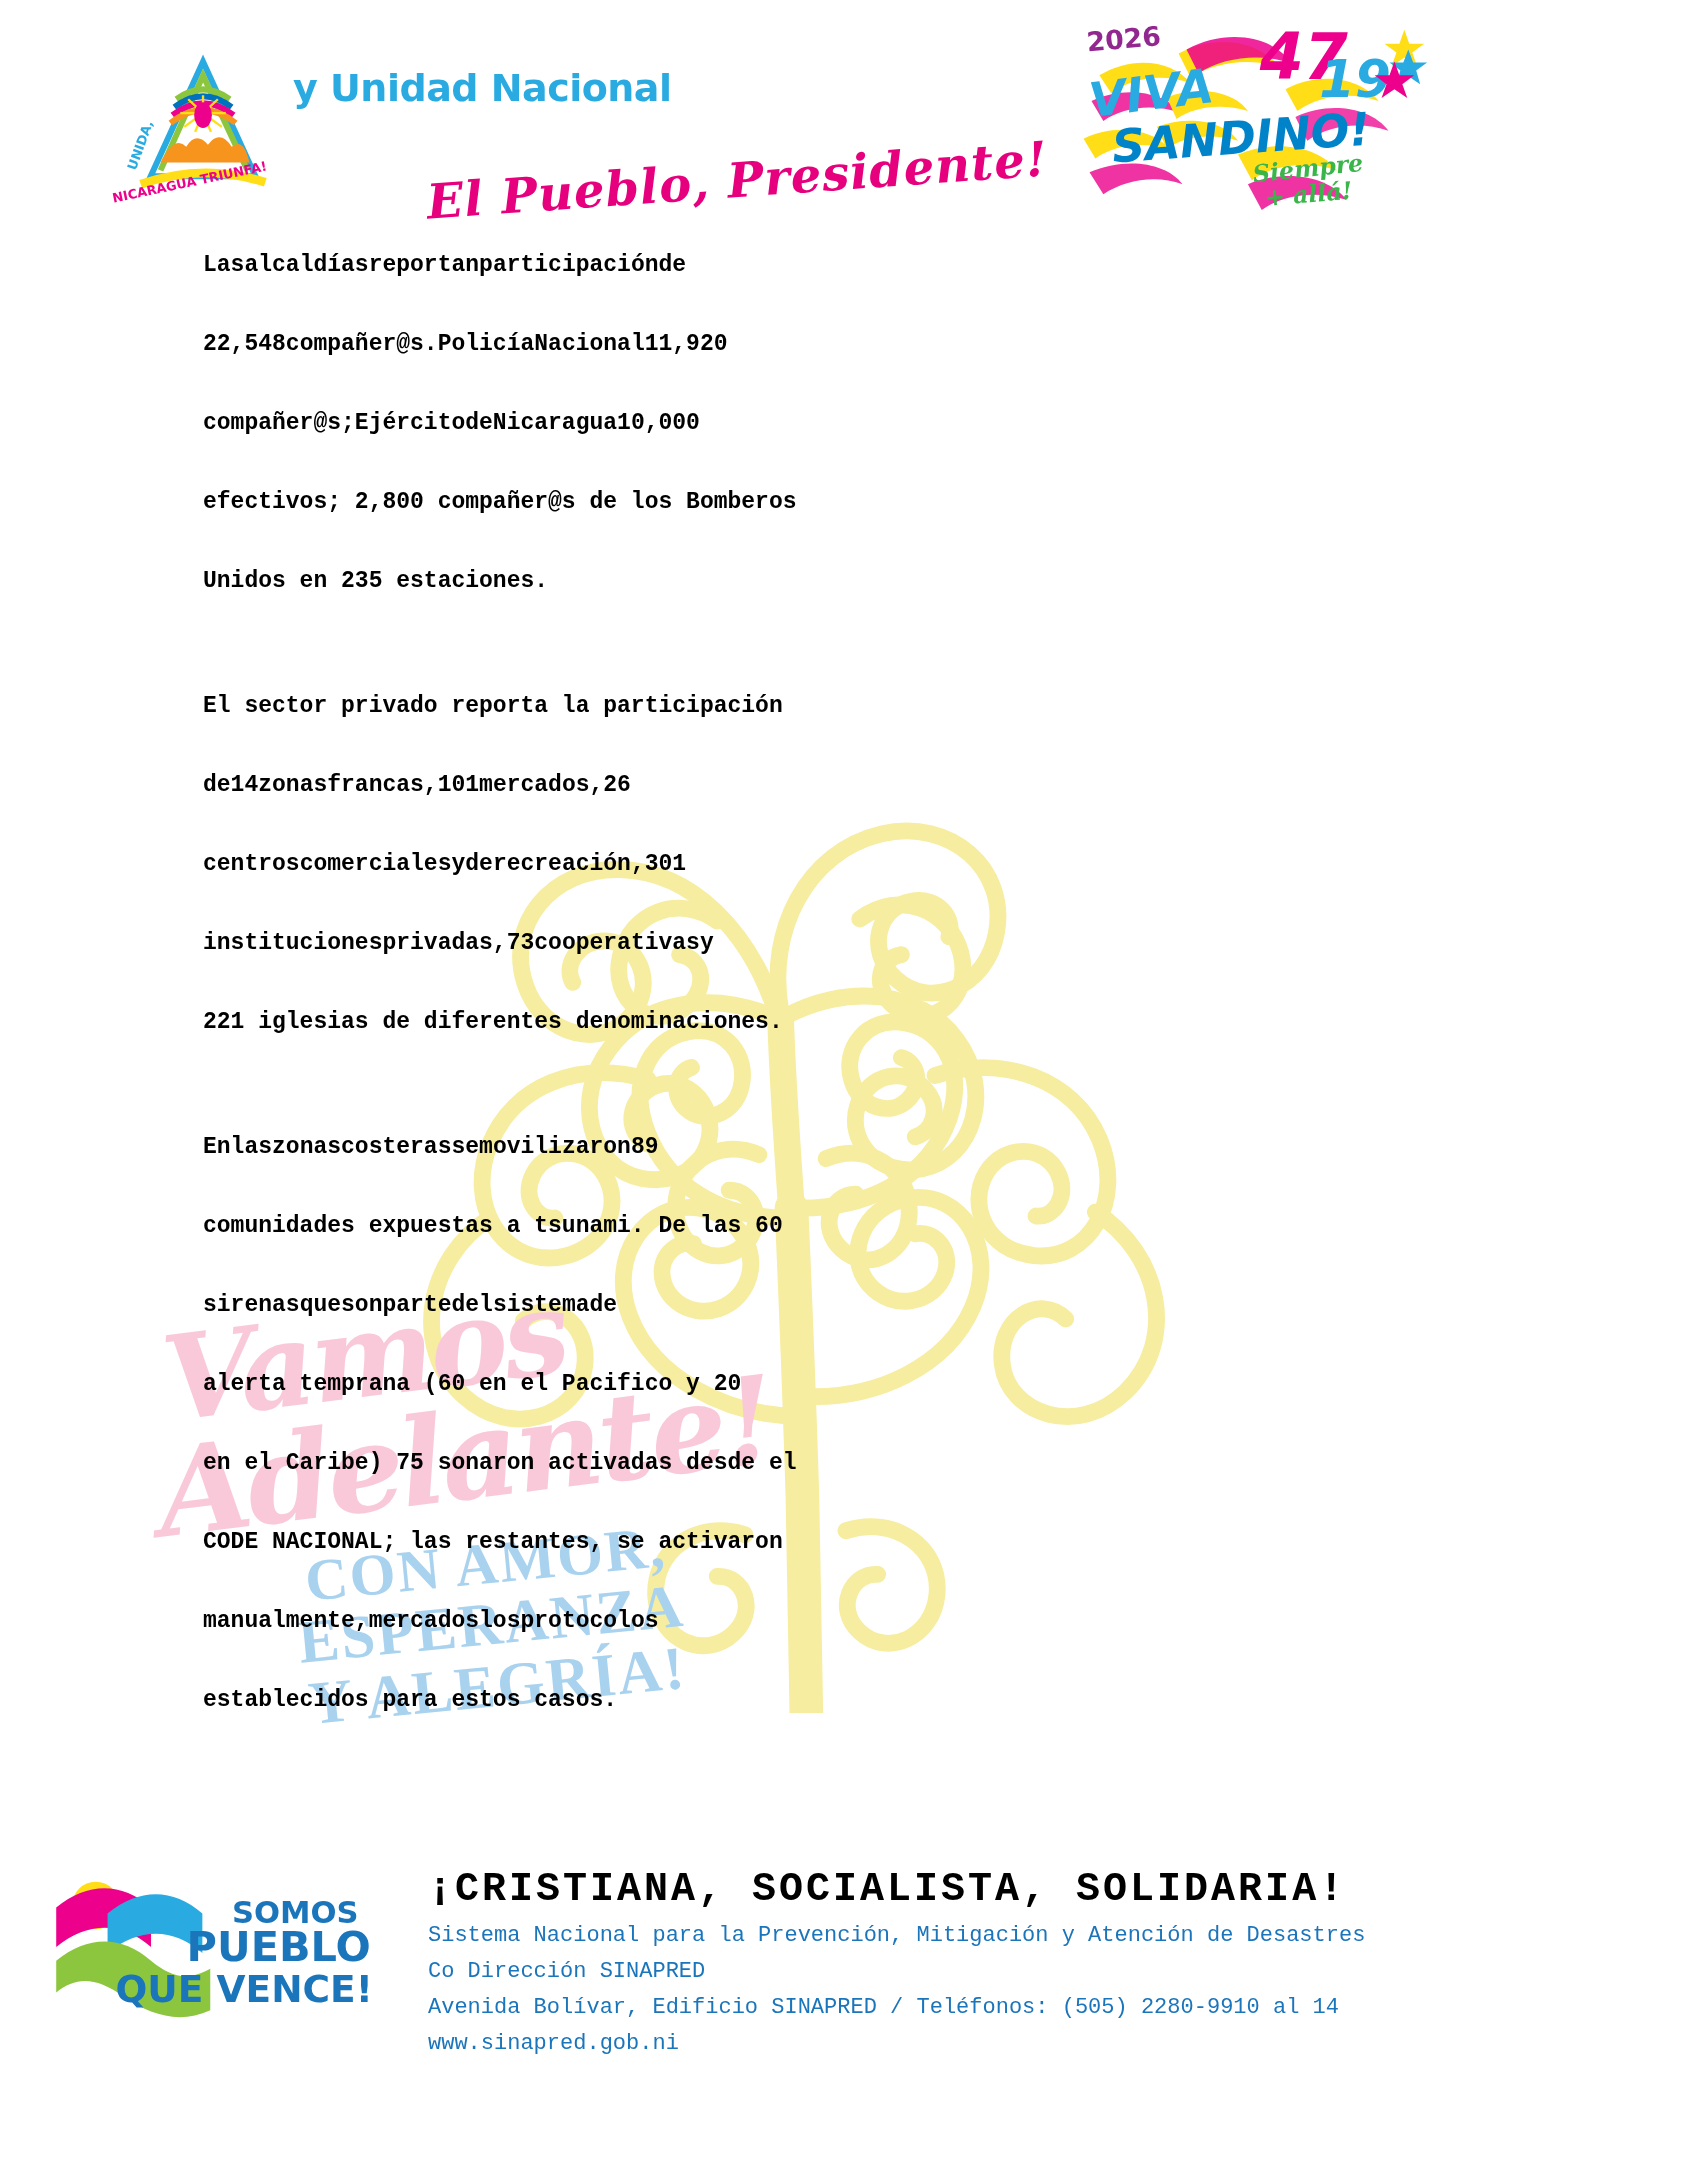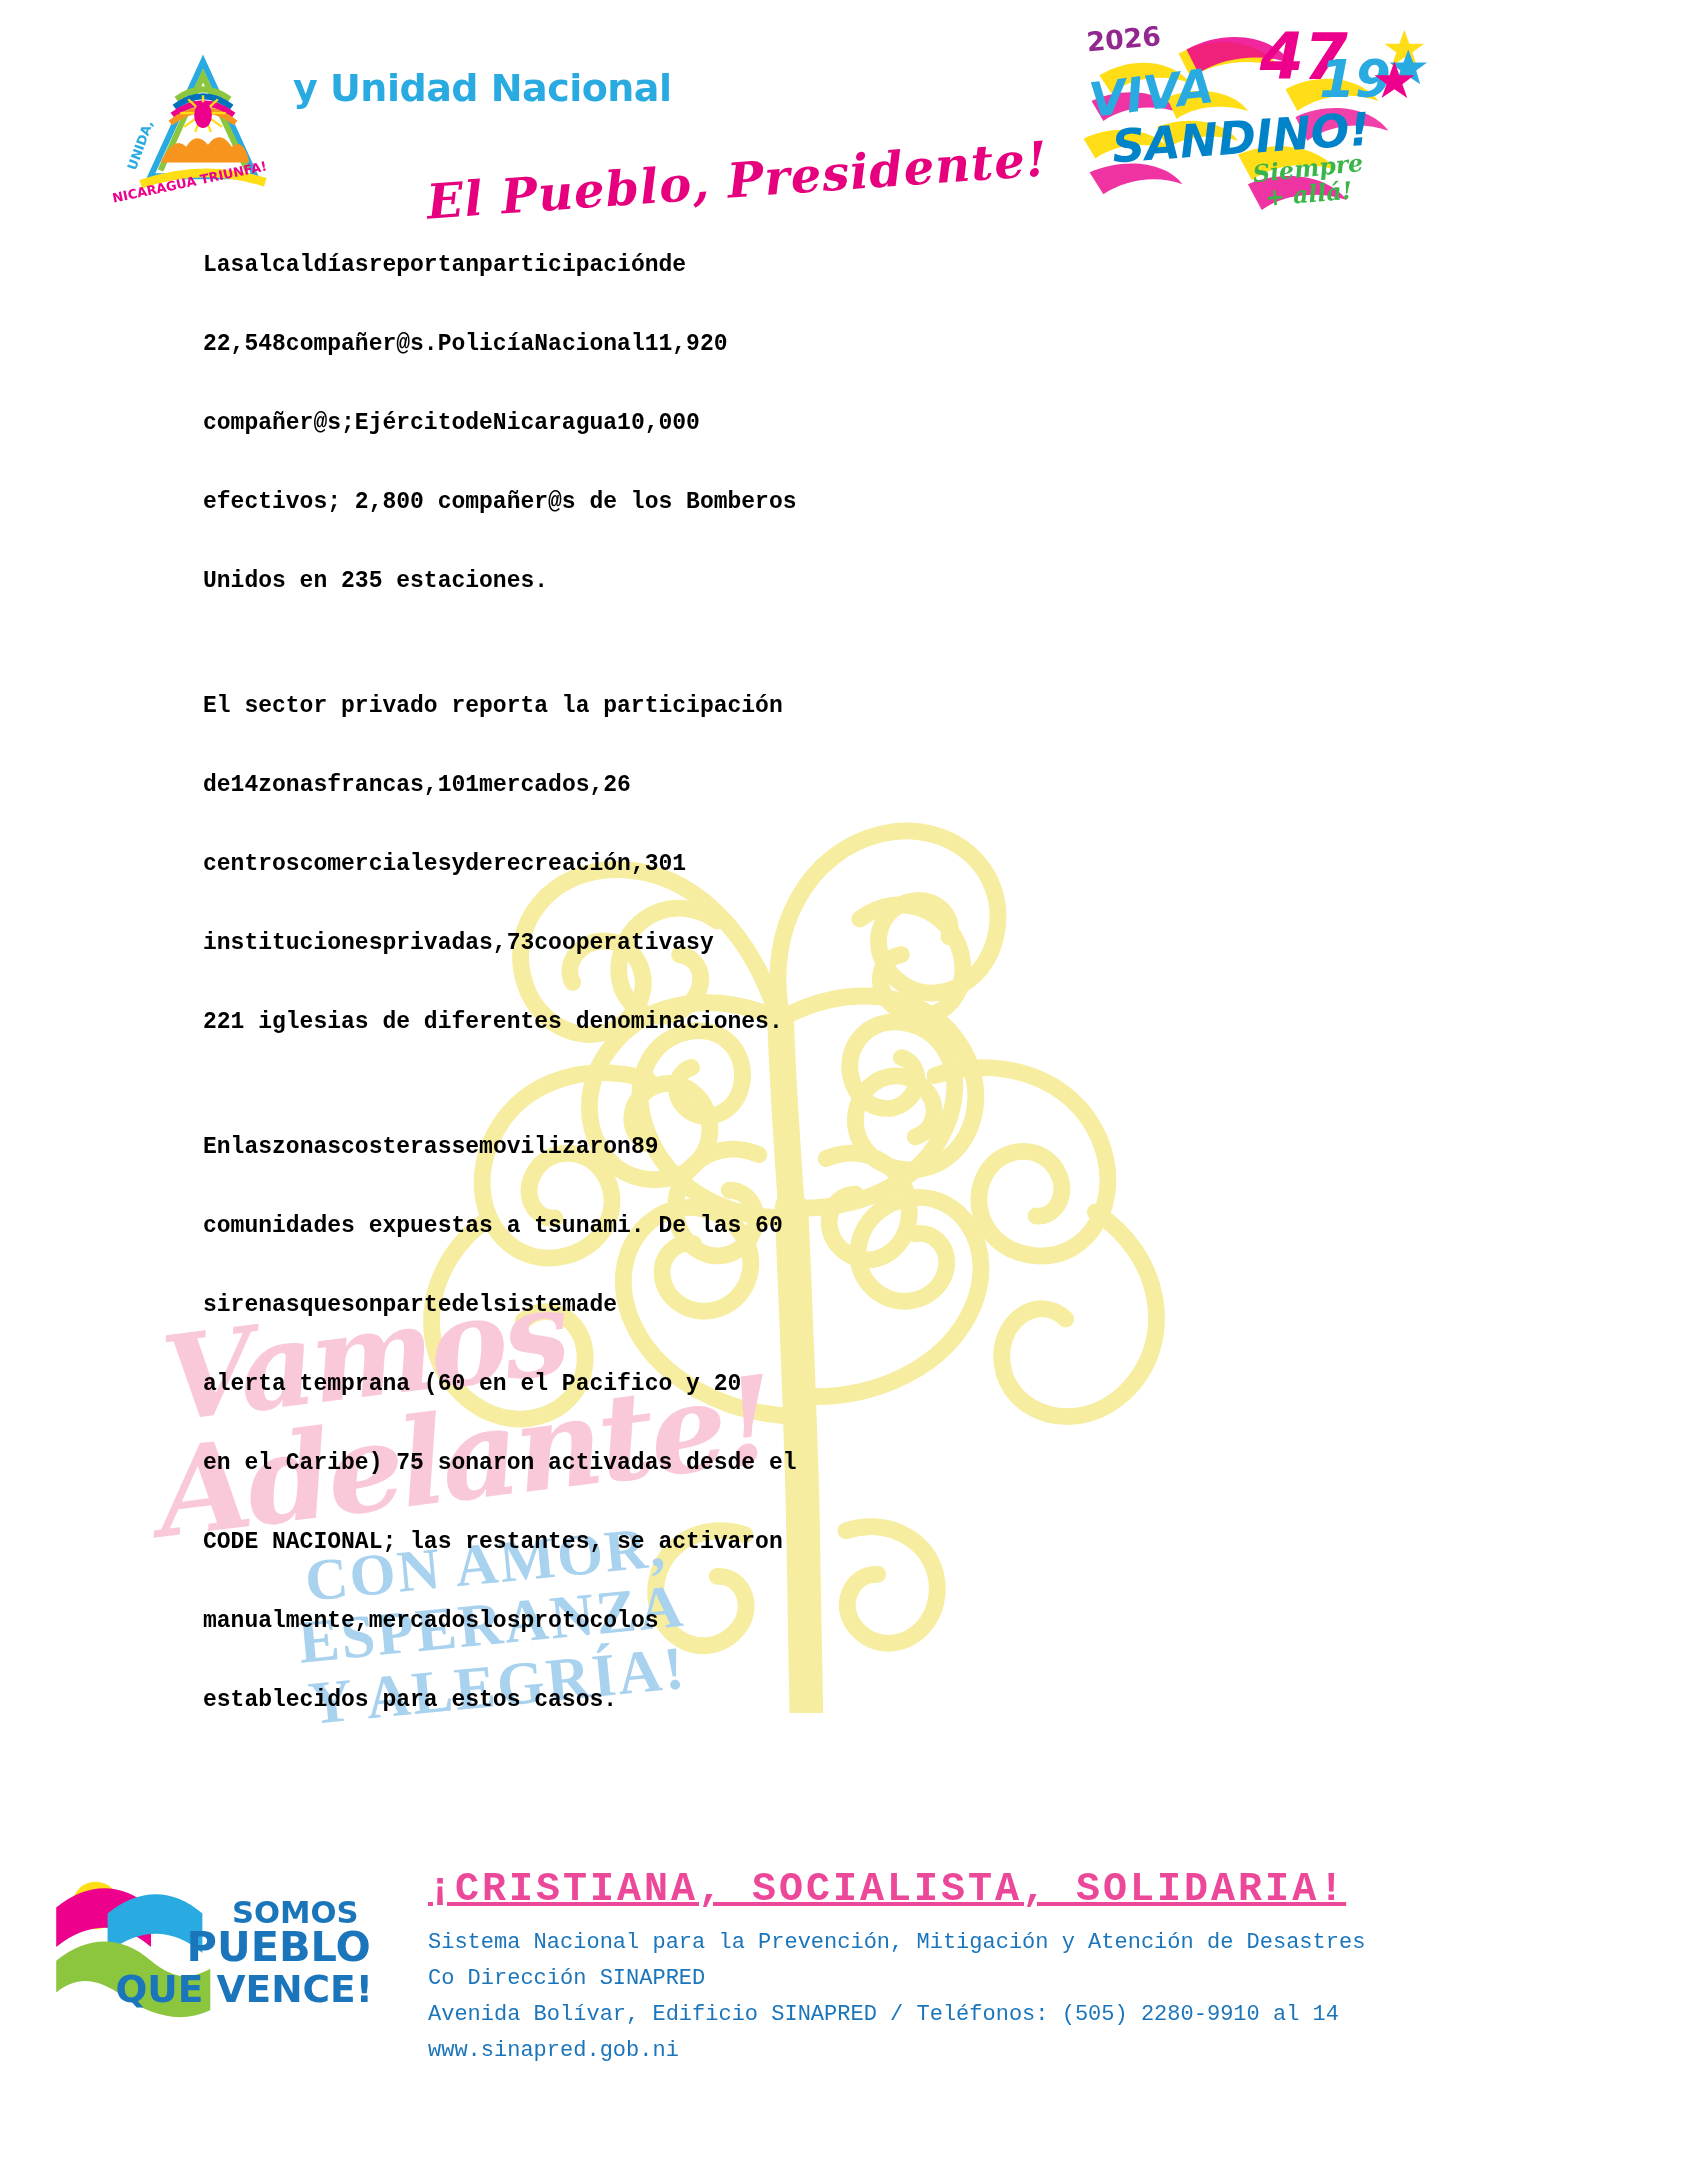"¡CRISTIANA, SOCIALISTA, SOLIDARIA!" .foot-head { color: #ec4899 -> #000000; margin: 0 0 12px 0 -> 0 0 5px 0; text-decoration: underline -> none }
